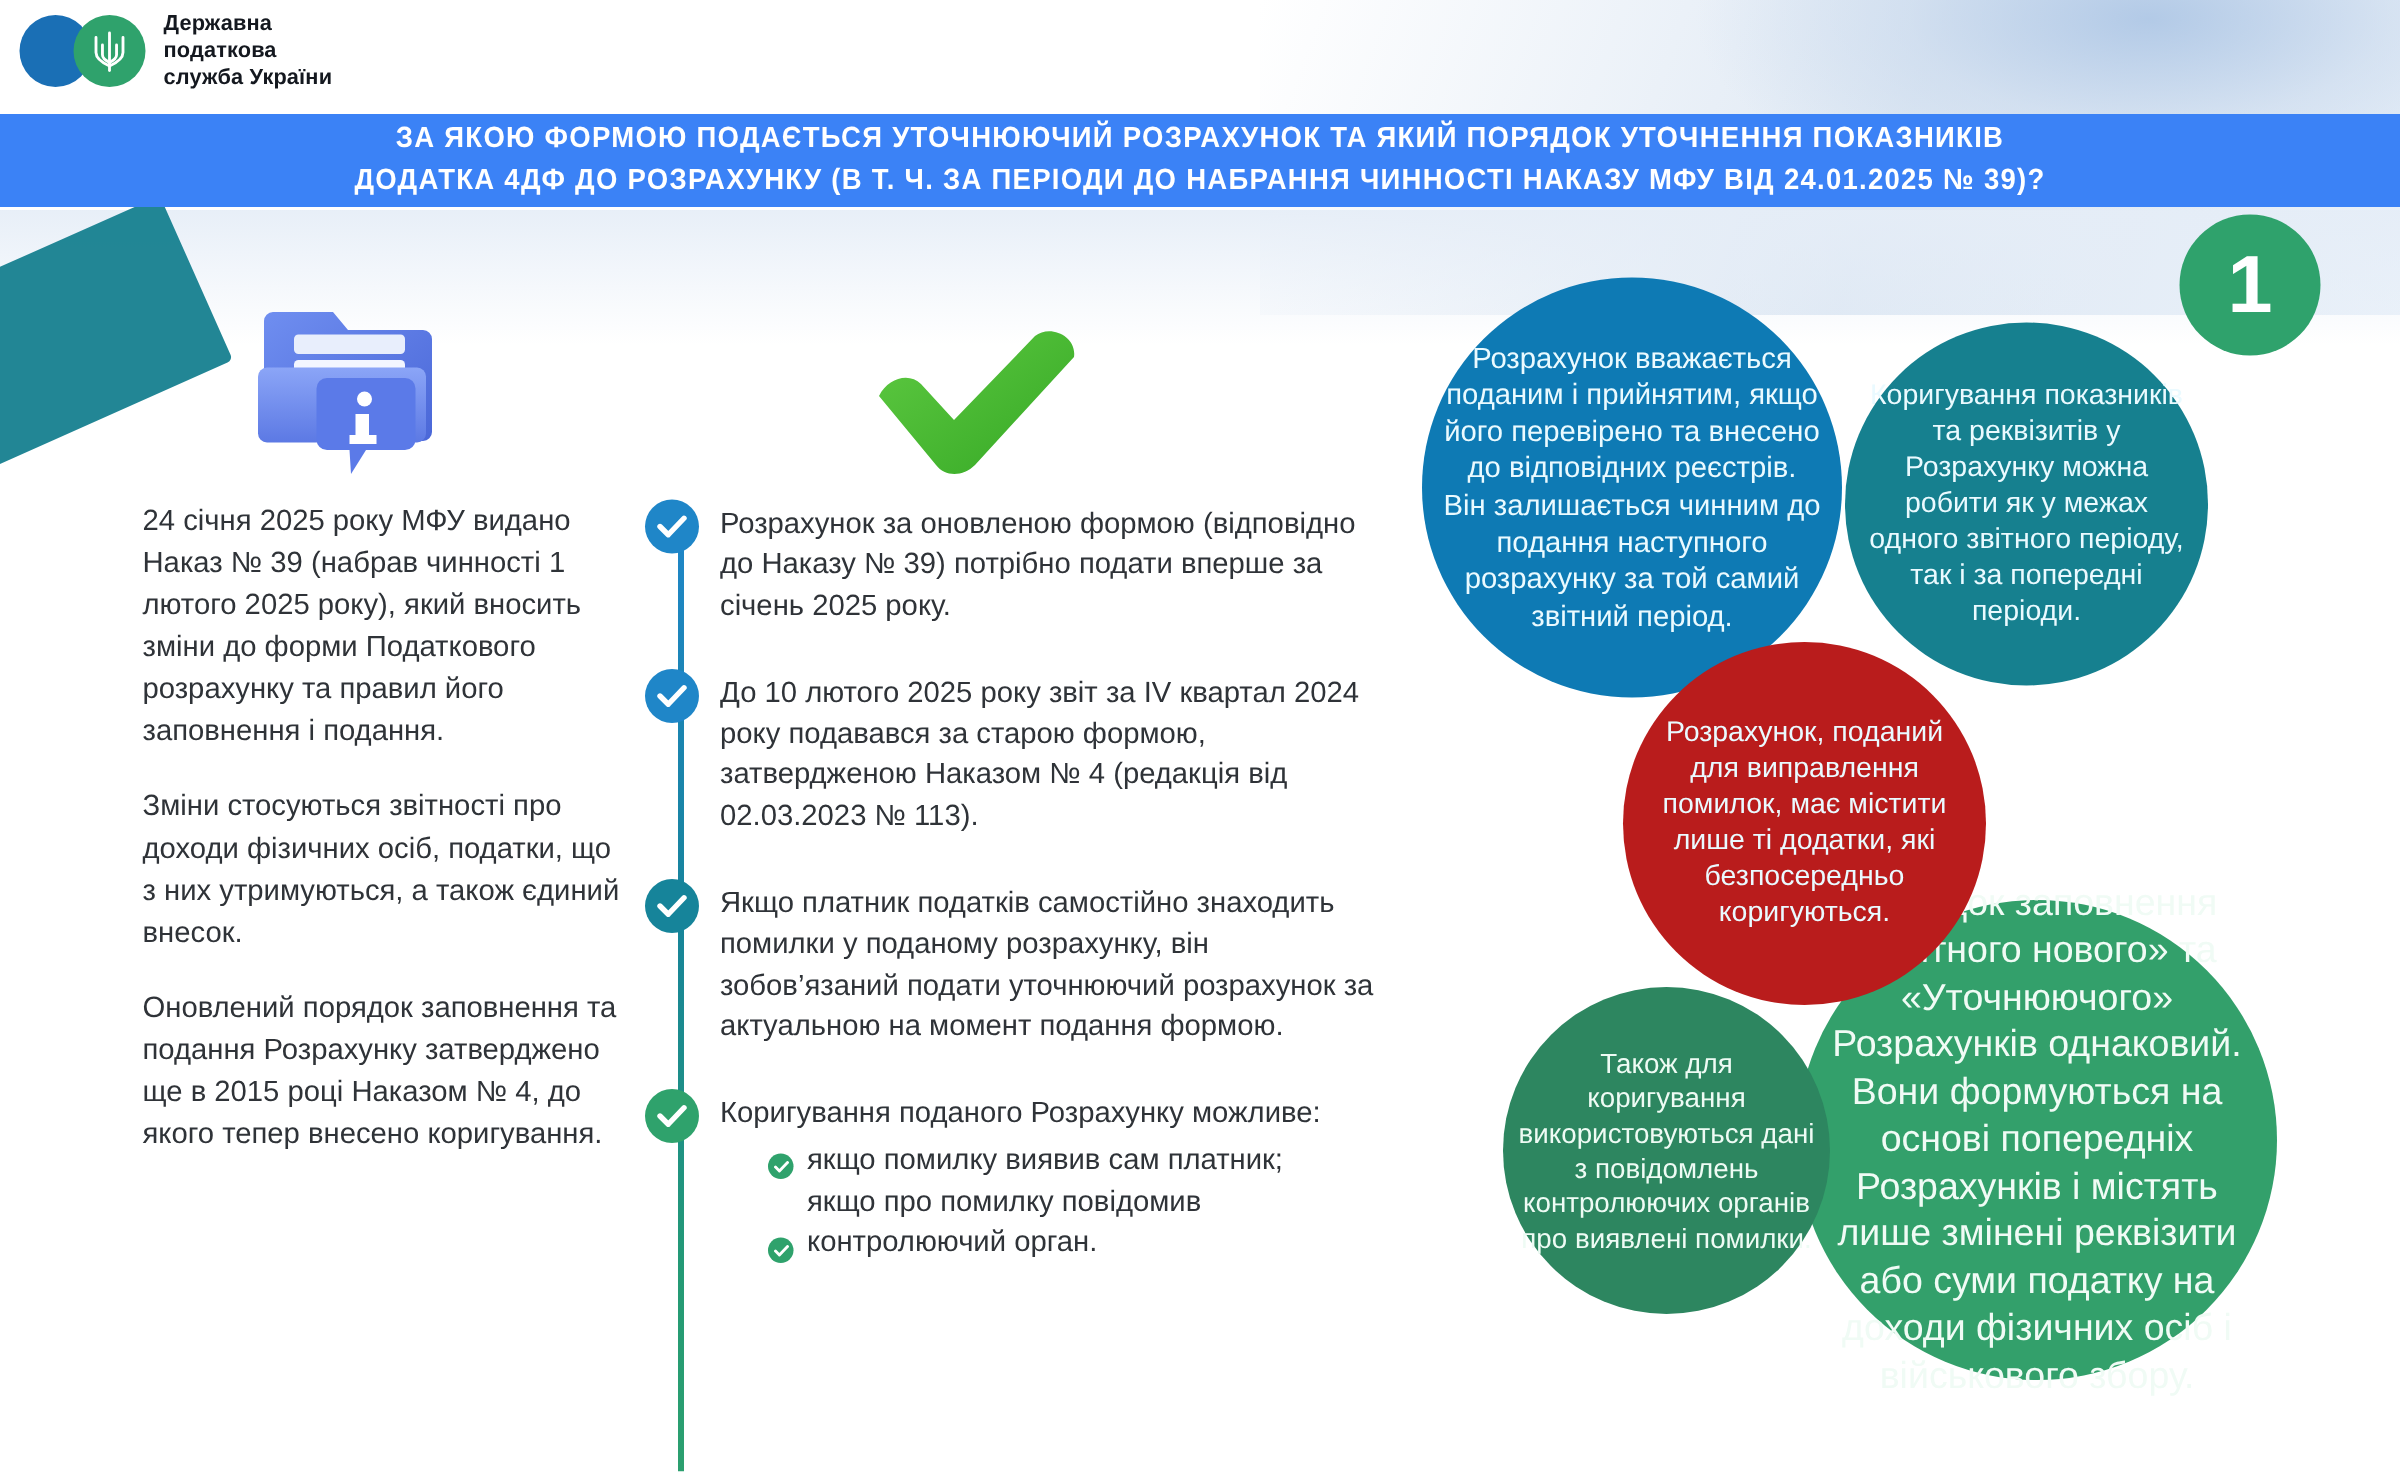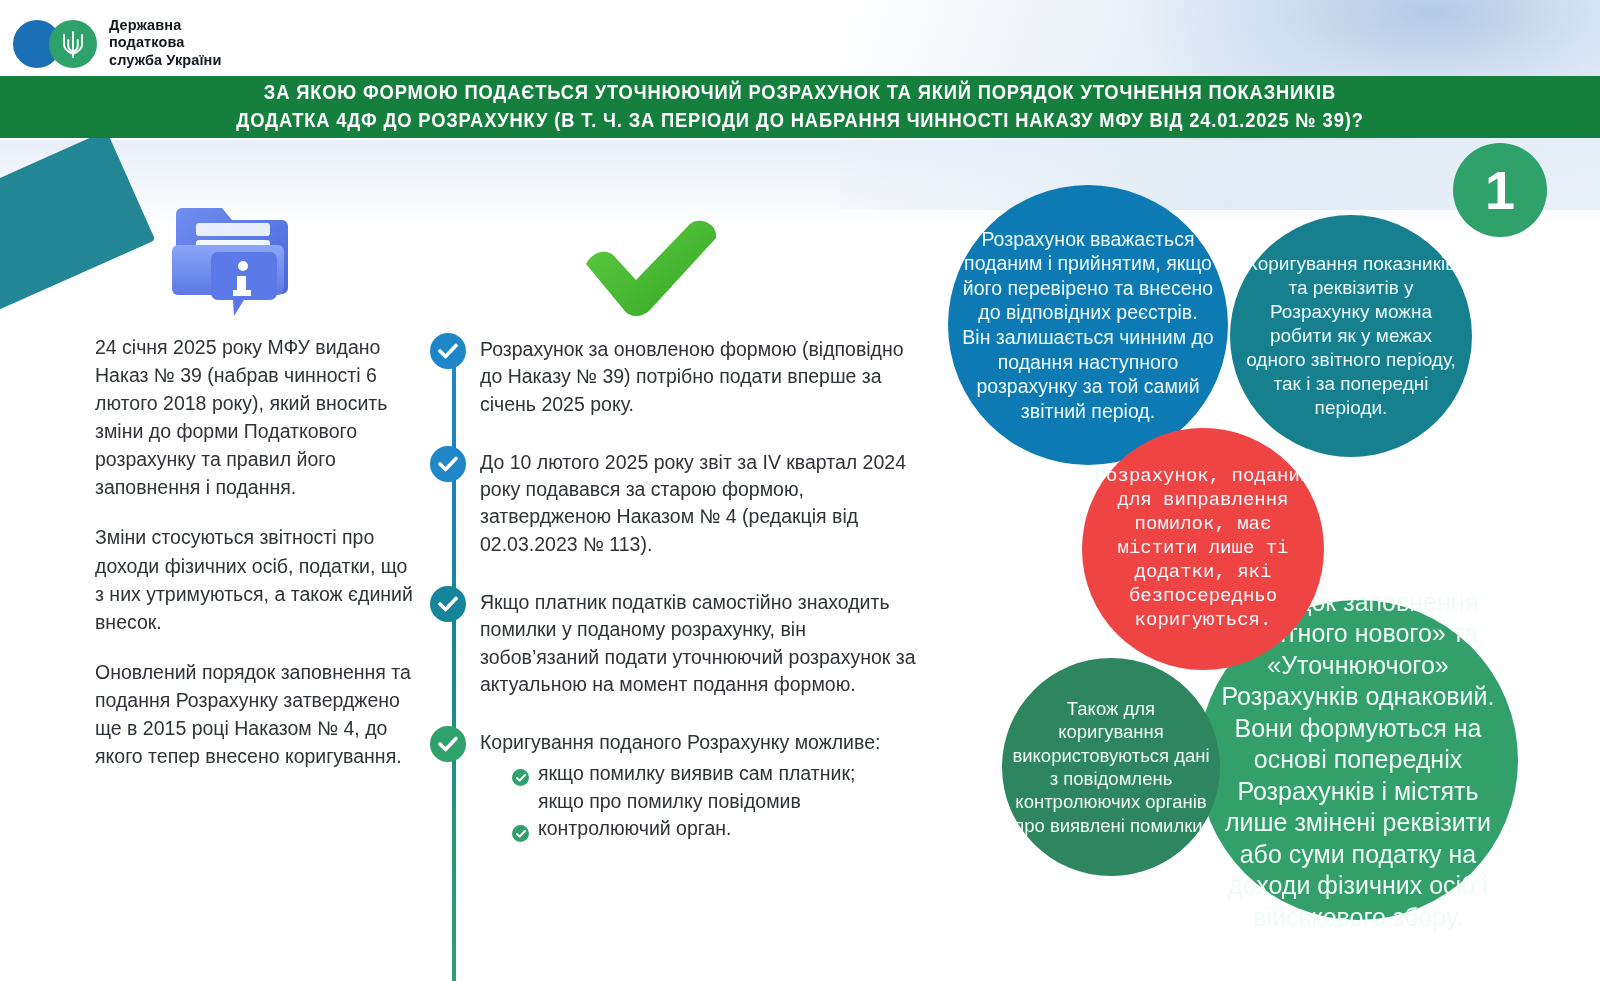"Державна" .logo { align-items: flex-end -> flex-start }
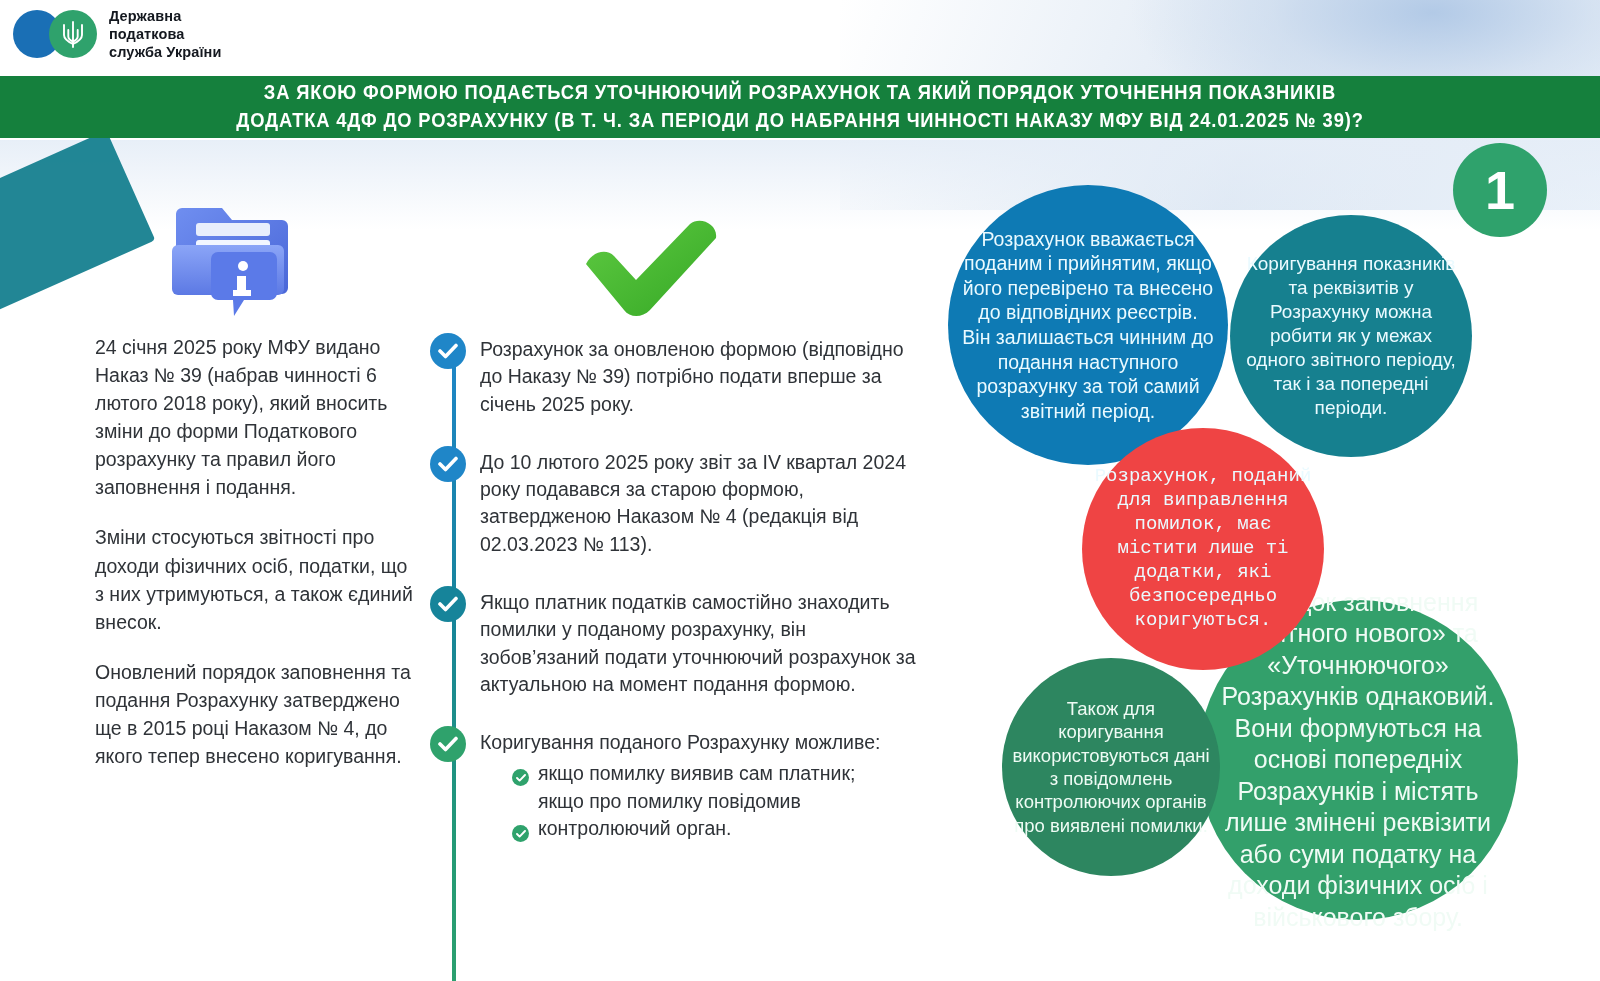"ЗА ЯКОЮ ФОРМОЮ ПОДАЄТЬСЯ УТОЧНЮЮЧИЙ" .title-band { background: #15803d -> #3b82f6 }
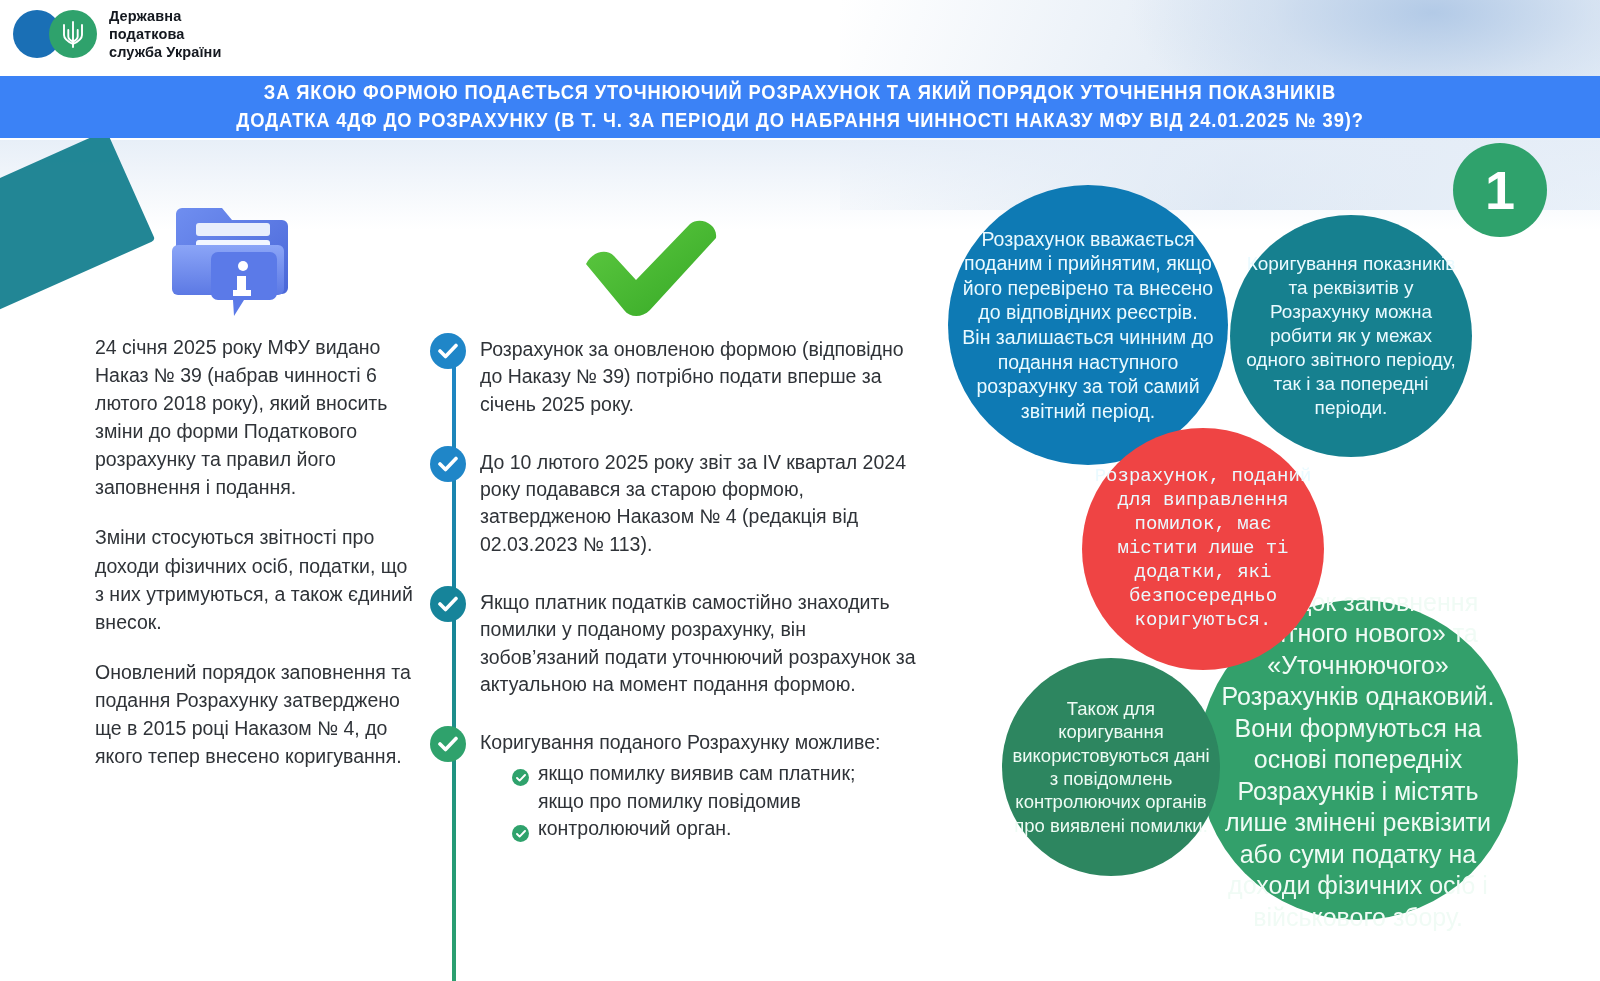"24 січня 2025 року МФУ" p { text: 6 лютого 2018 -> 1 лютого 2025 }
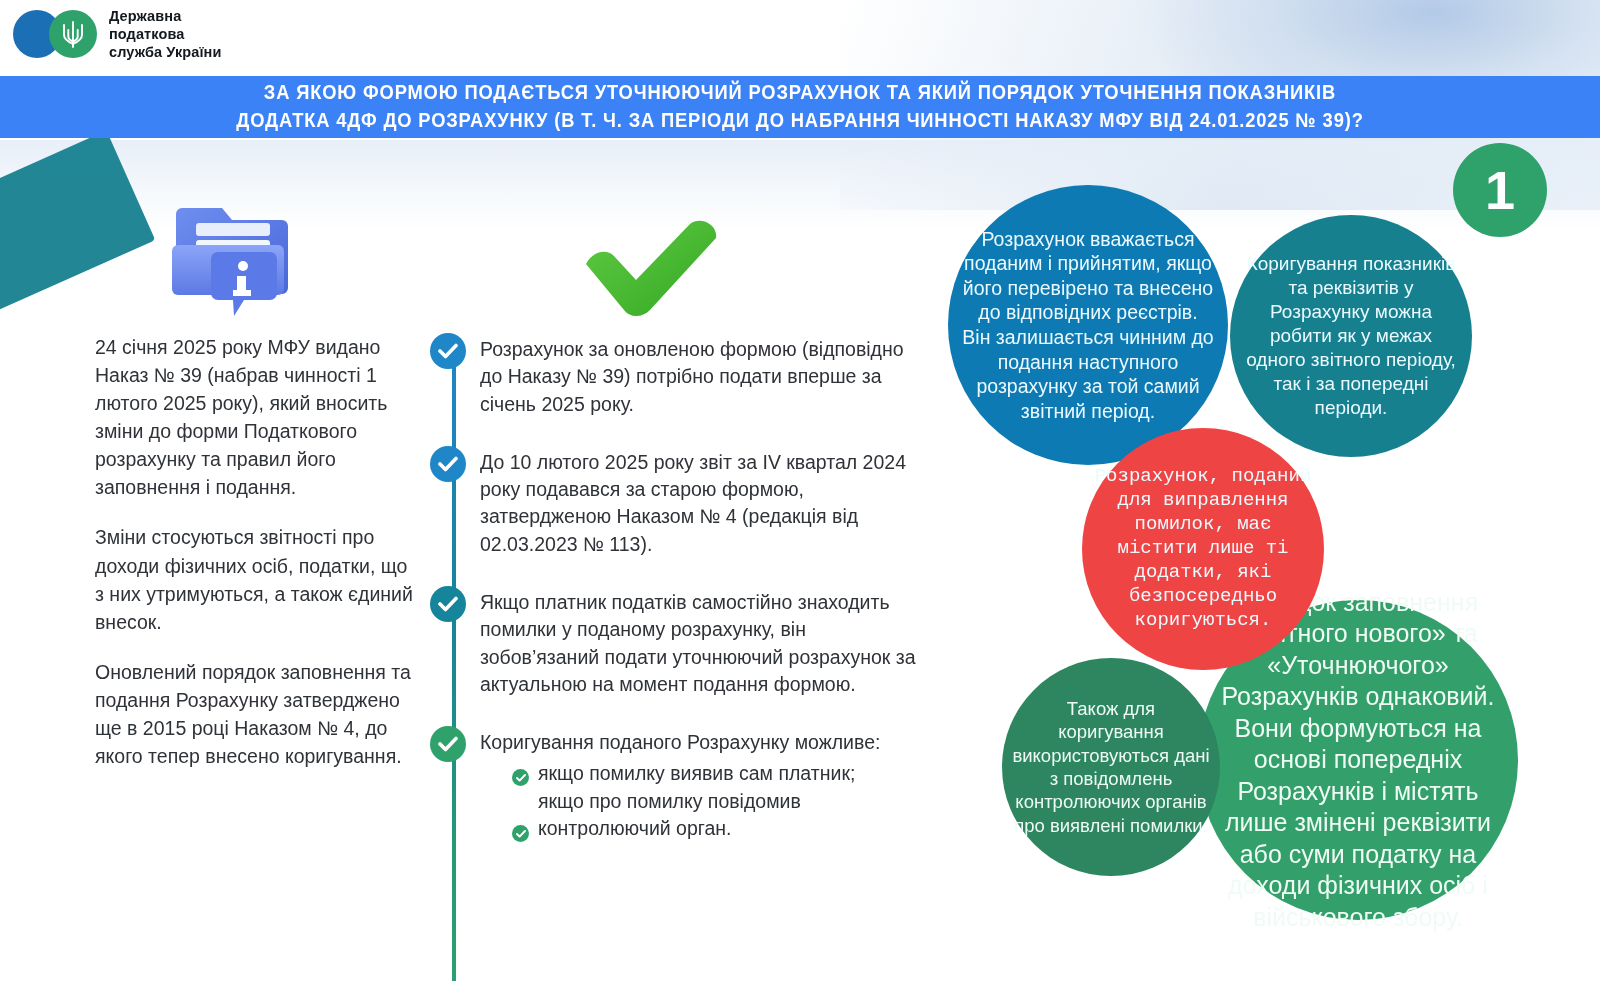"Розрахунок, поданий для виправлення" #bubble-3 { background: #ef4444 -> #b91c1c; font-family: Liberation Mono, monospace -> none }
